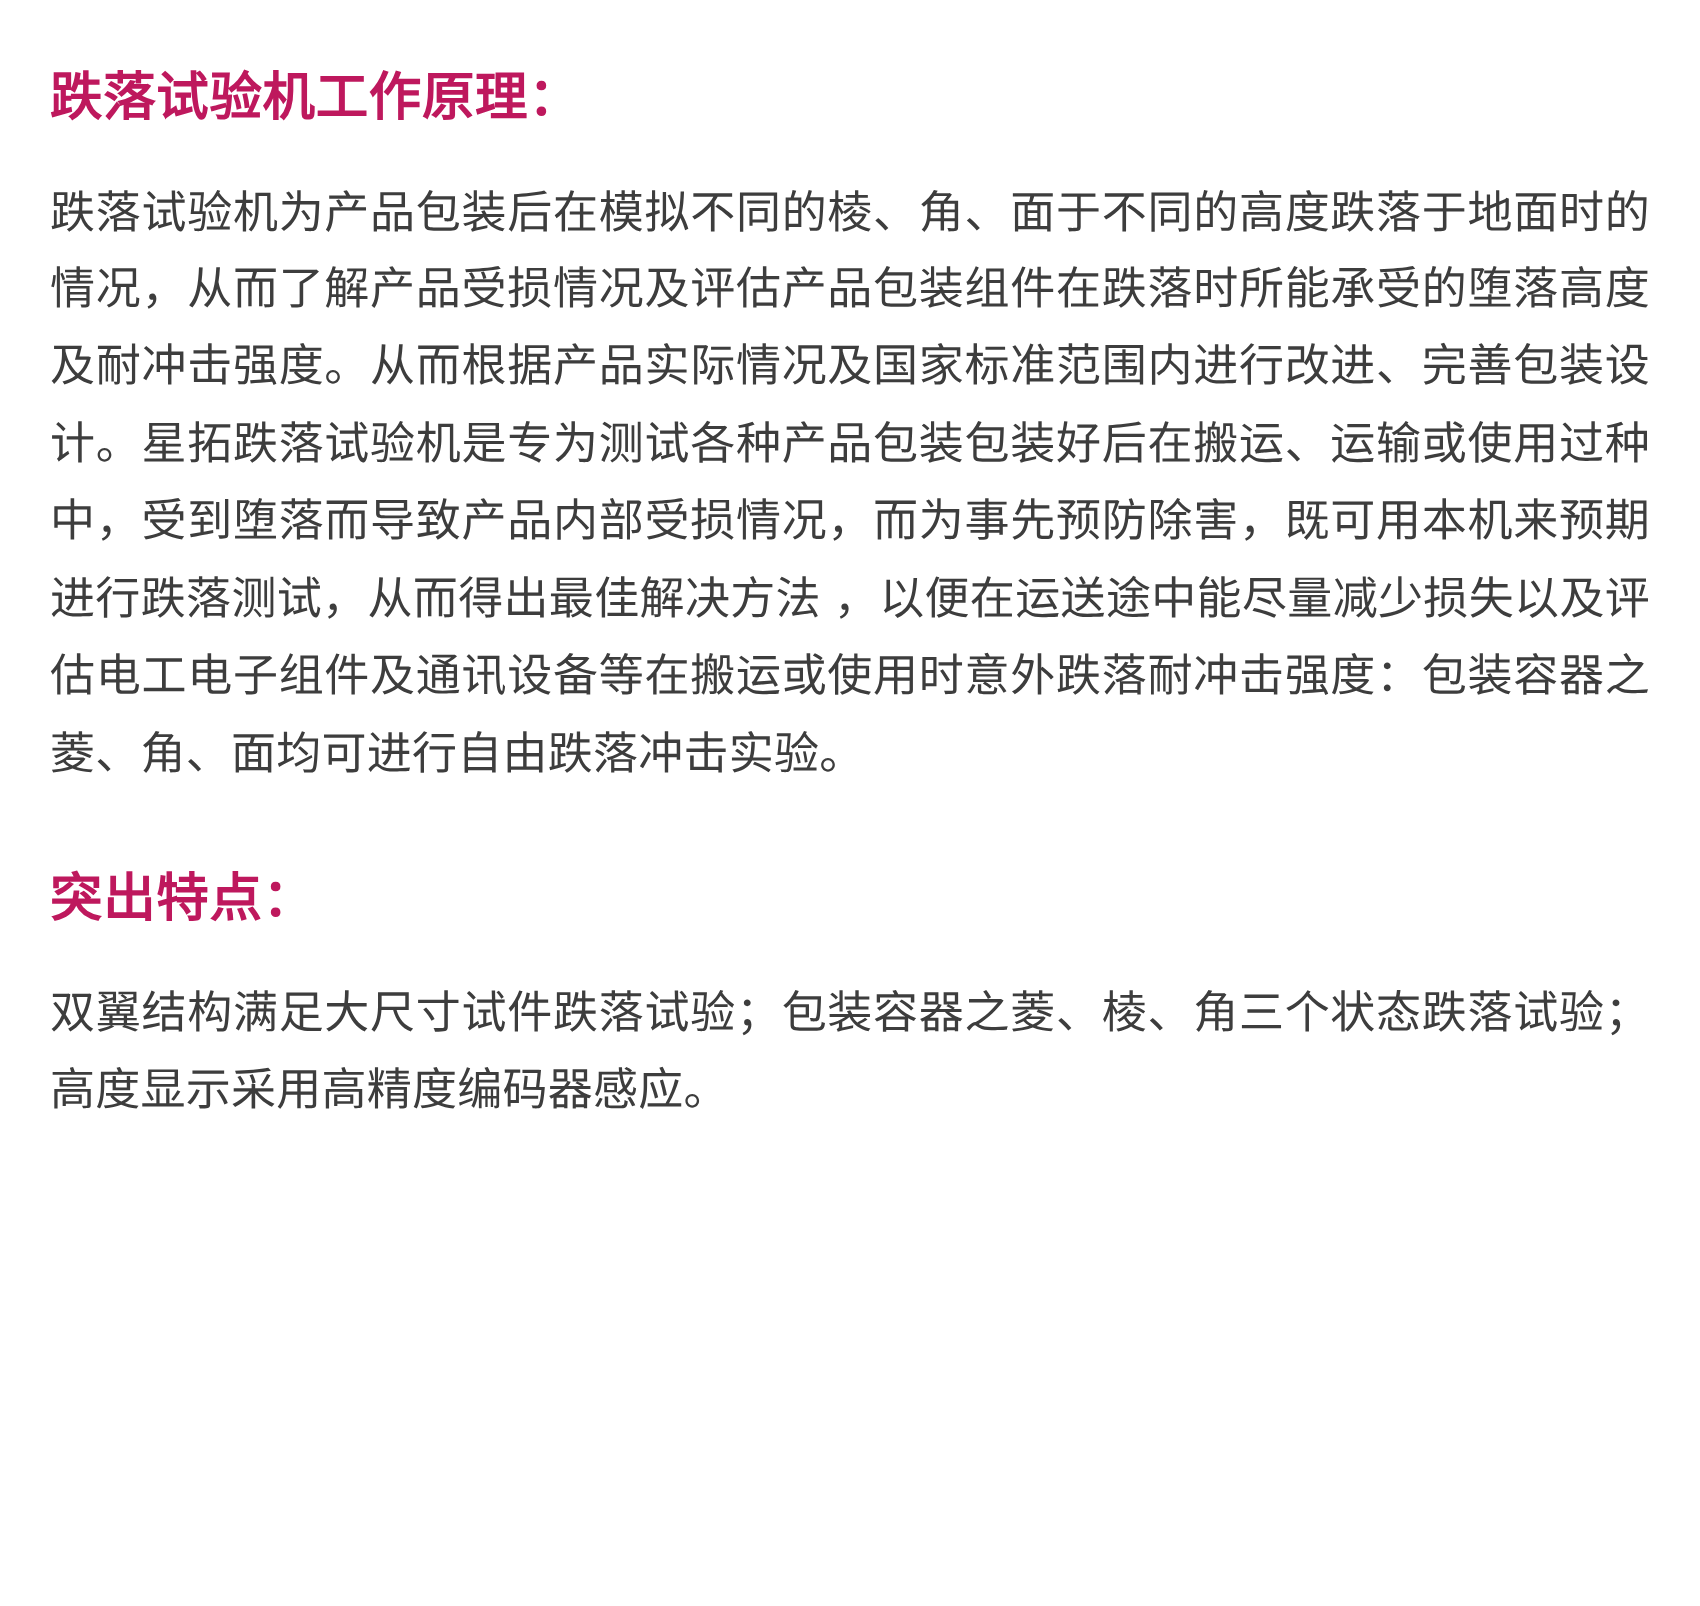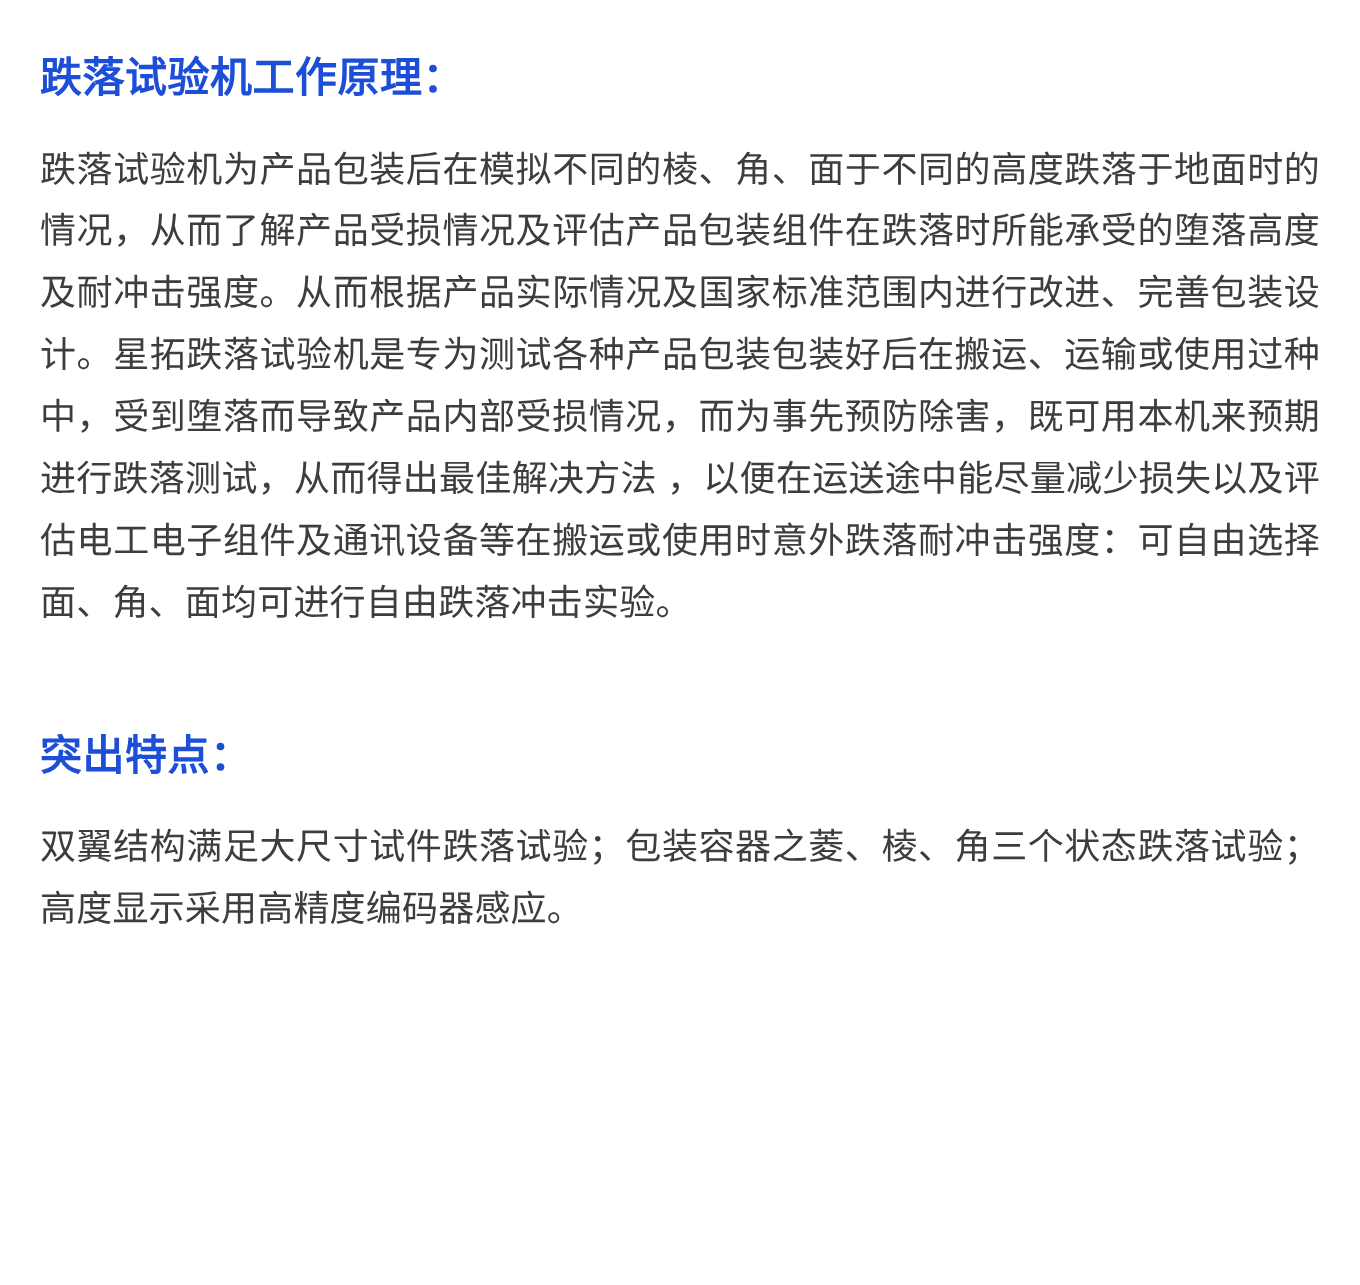"跌落试验机工作原理：" h2.heading { color: #1d4ed8 -> #be185d }
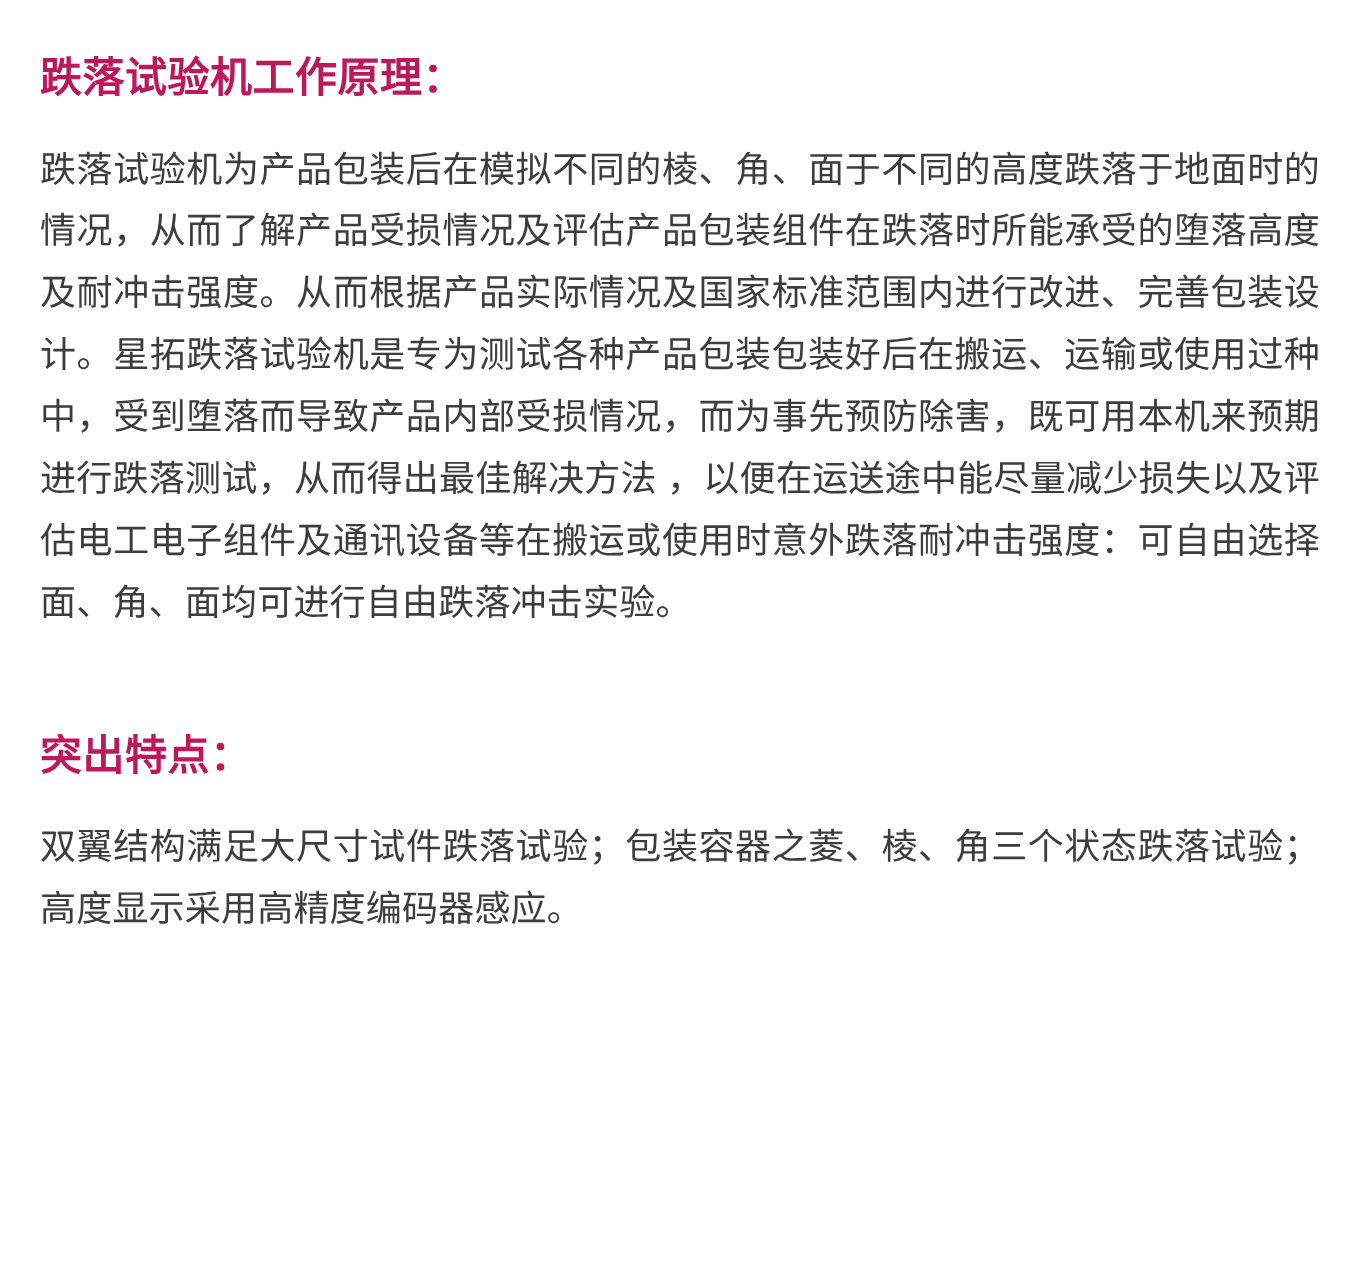"跌落试验机为产品包装后在模拟不同的棱、角、面于不同的高度跌落于地面时的情况，从而" p.body-text { text: 可自由选择面 -> 包装容器之菱 }
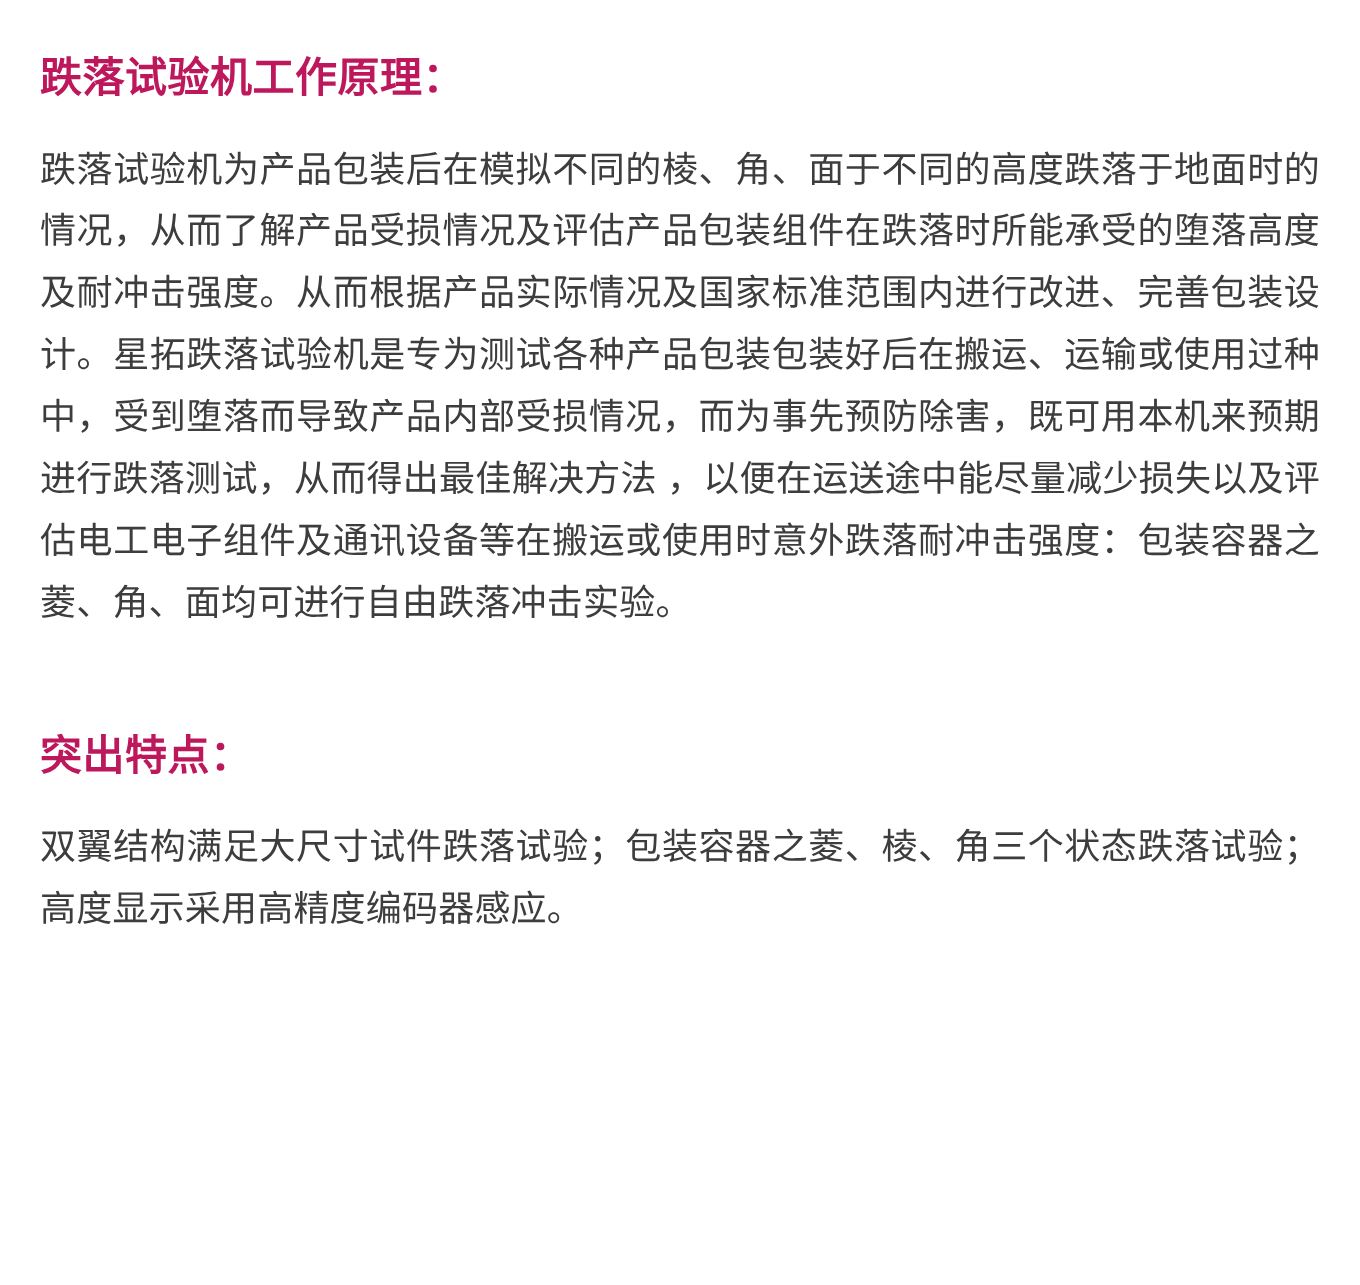"突出特点：" .section + .section { margin-top: 96px -> 59px }
